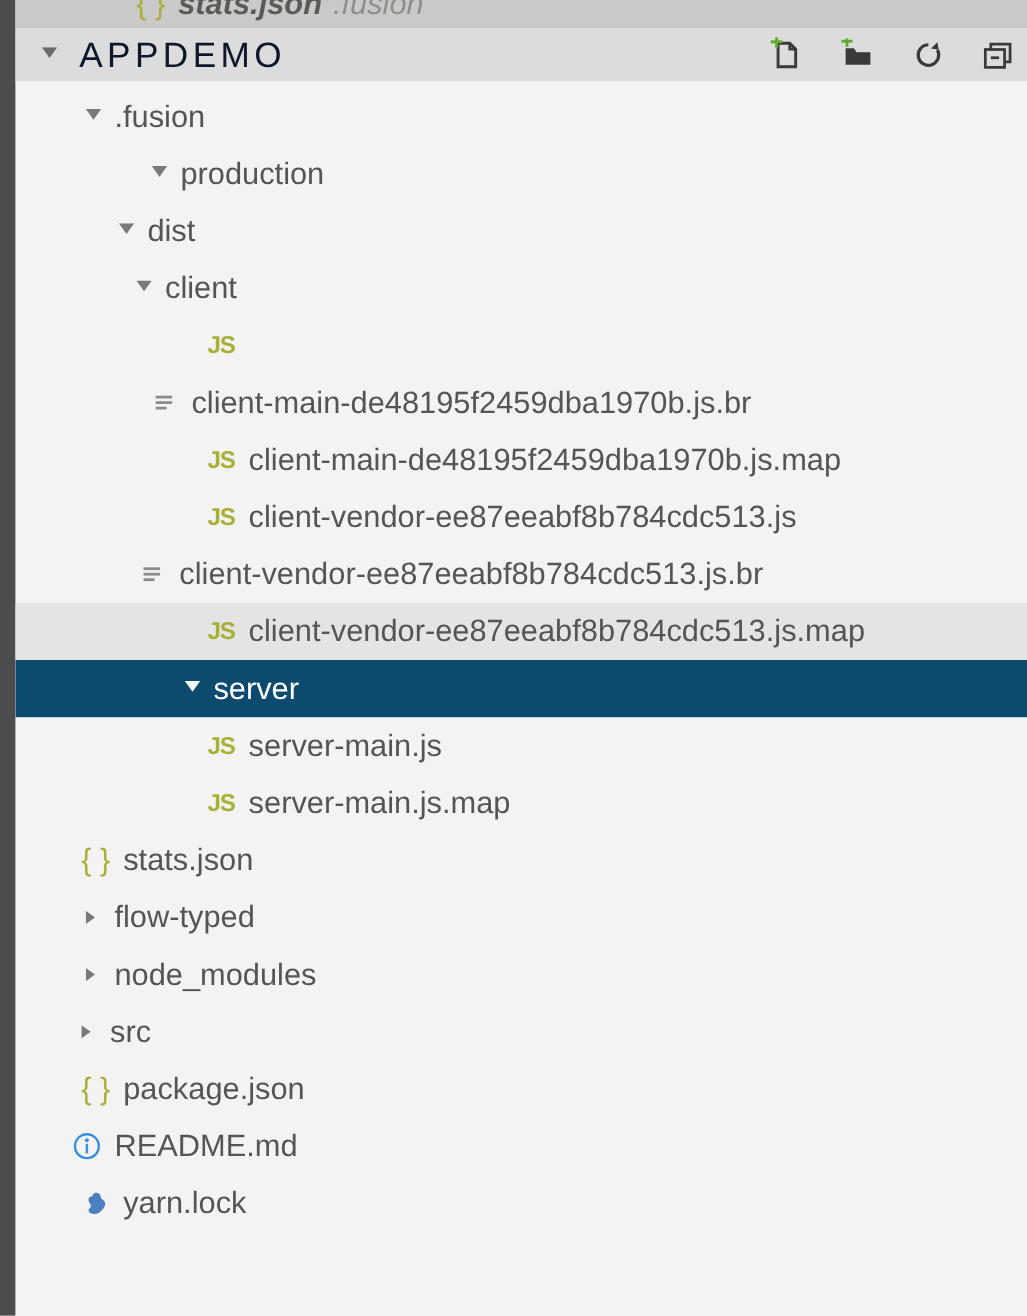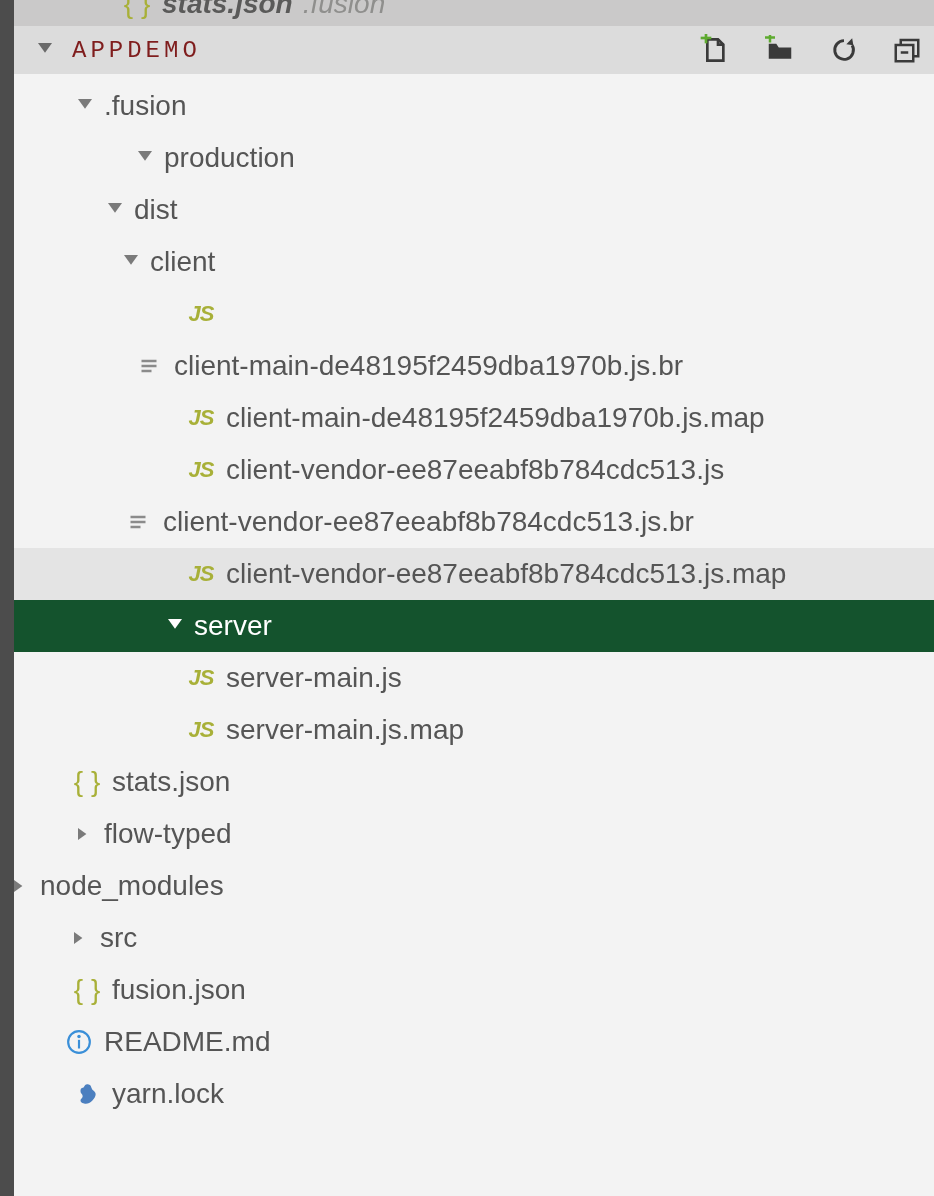"APPDEMO" .root-bar .root-name { color: #7f1d1d -> #0f172a; font-family: Liberation Mono, monospace -> none; font-size: 24px -> 32px }
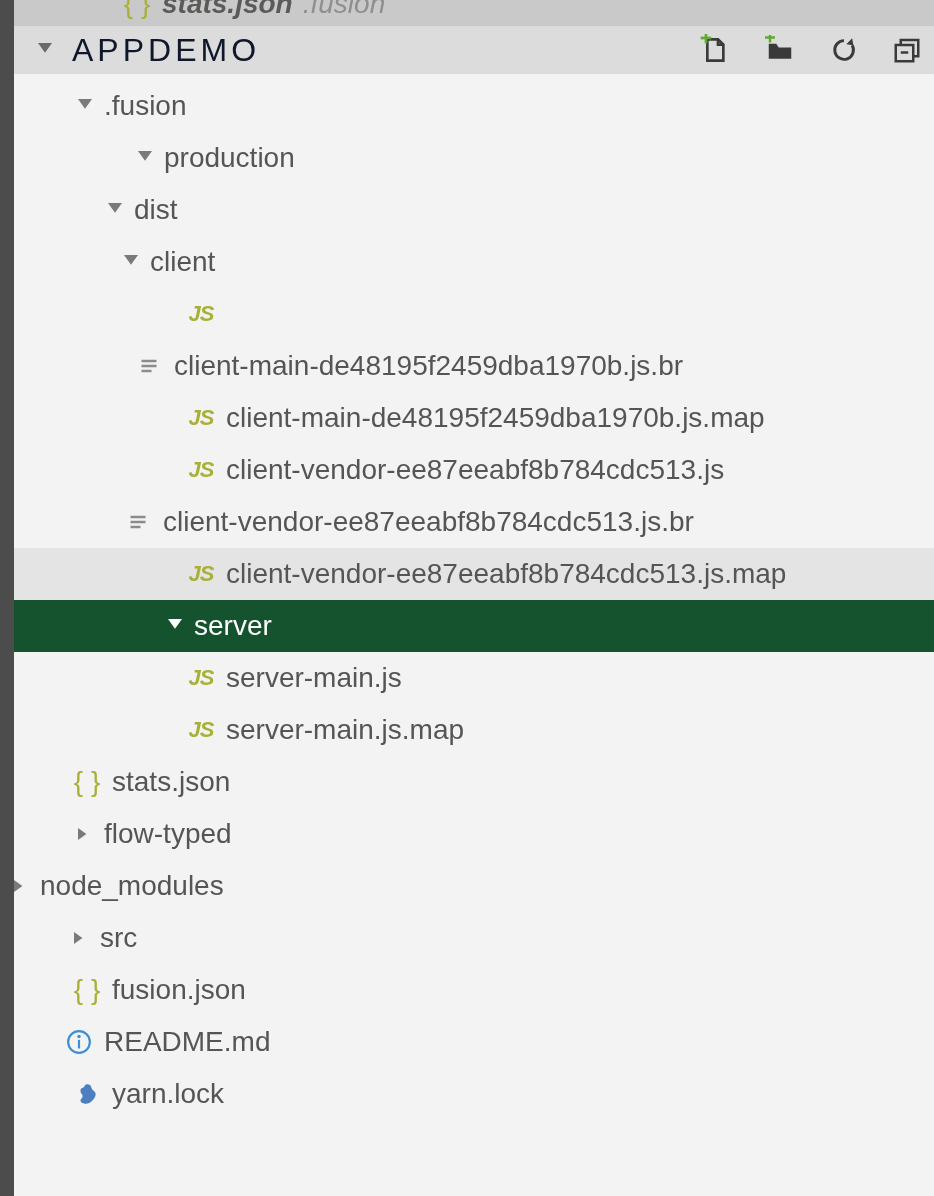"JS" .ficon.js { font-style: italic -> none }
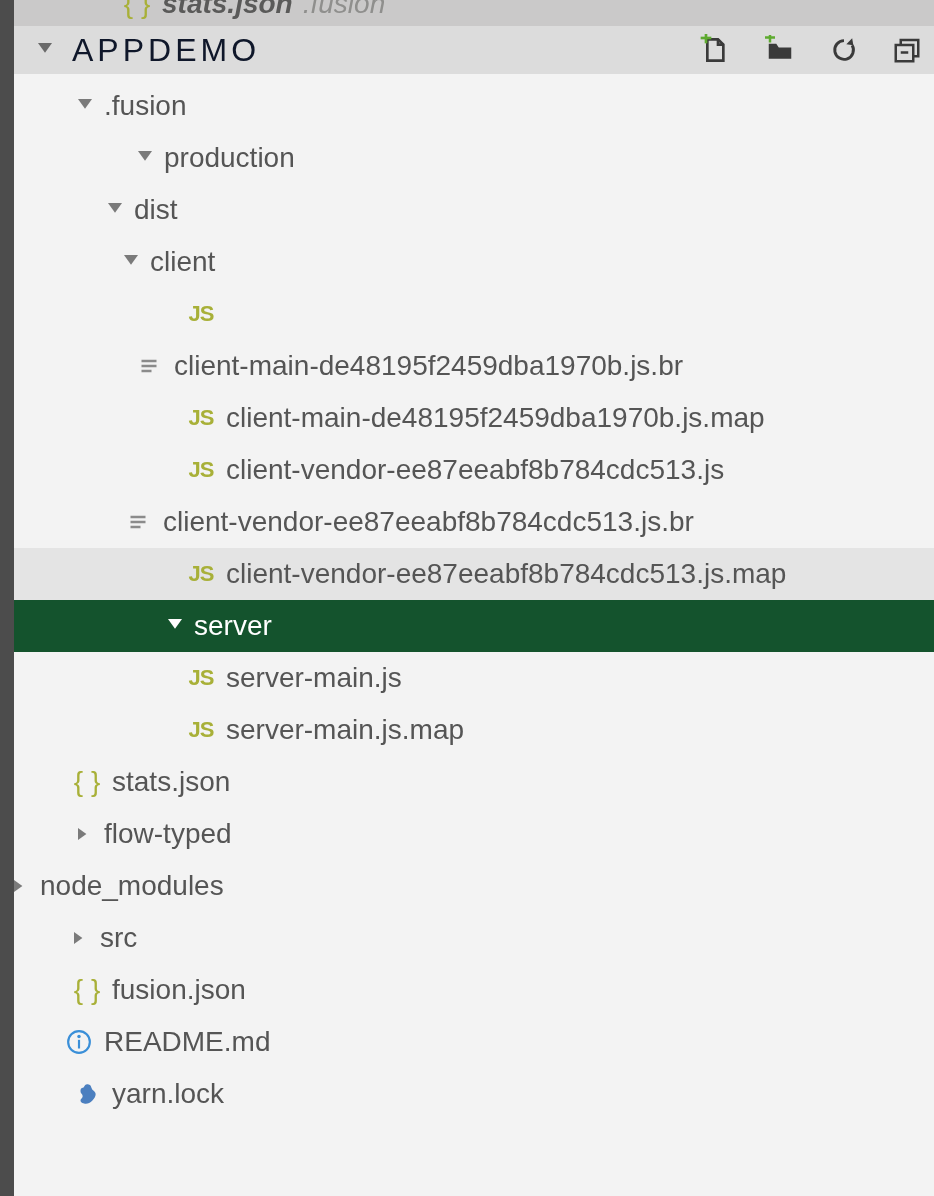"server" .row.selected { background: #14532d -> #0c4a6e }
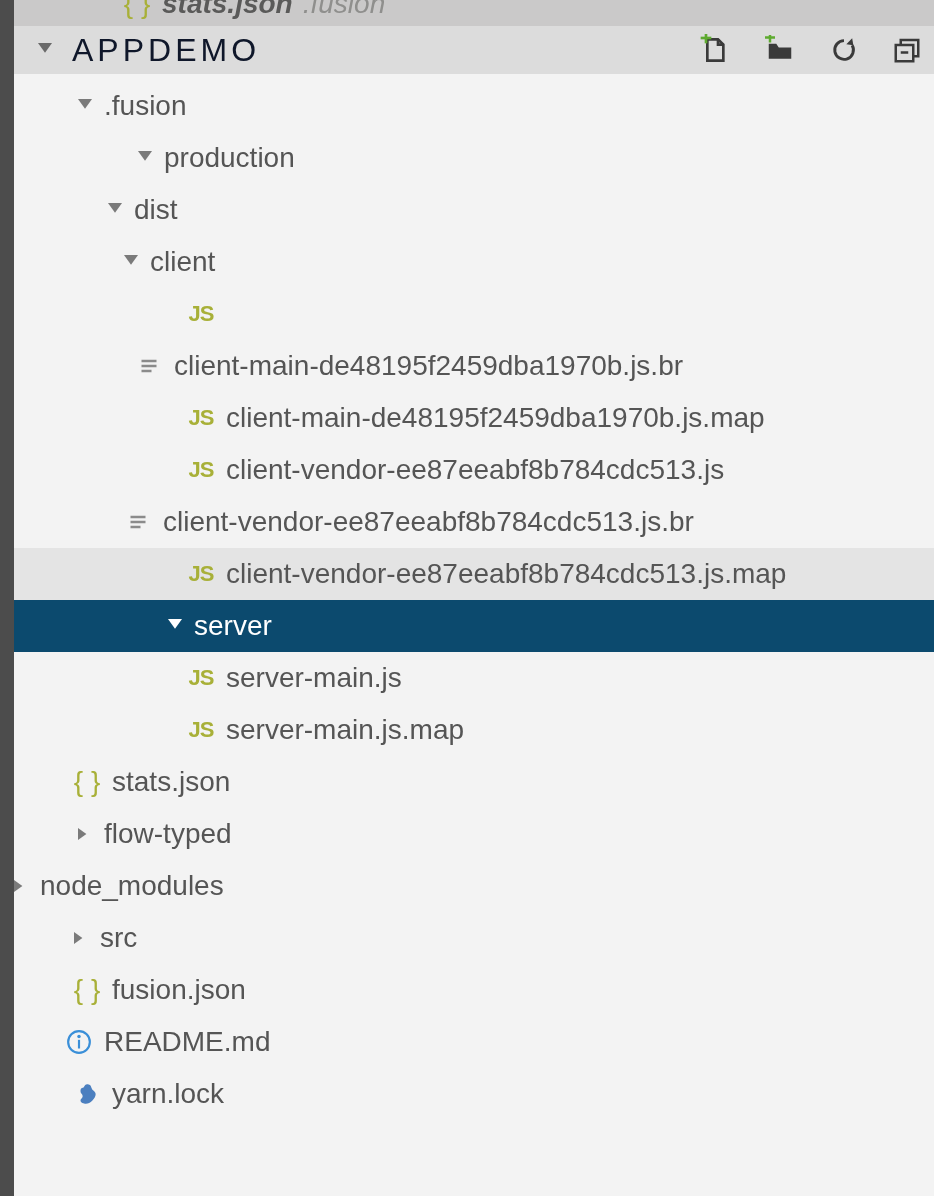"node_modules" div.row { padding-left: none -> 64px }
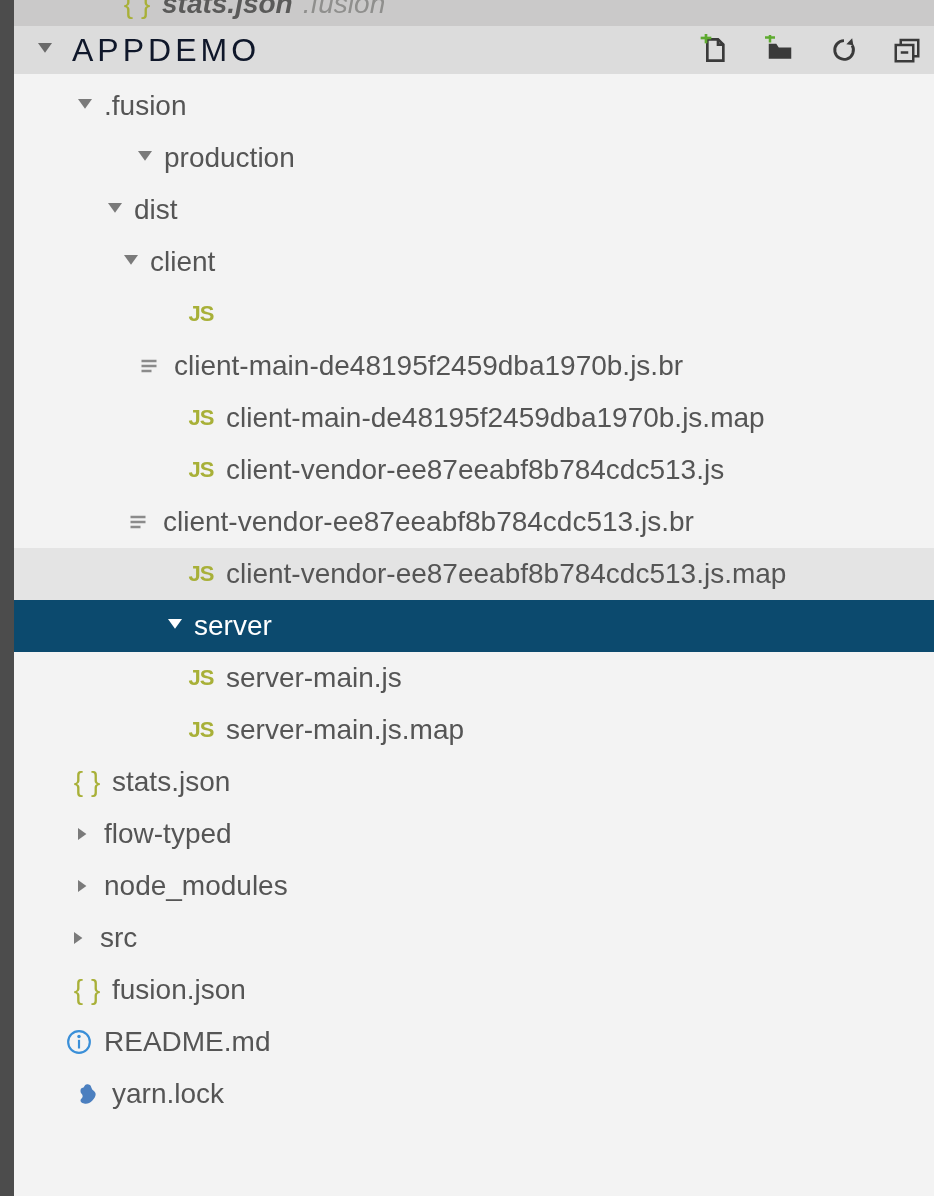"fusion.json" span.name { text: fusion.json -> package.json }
